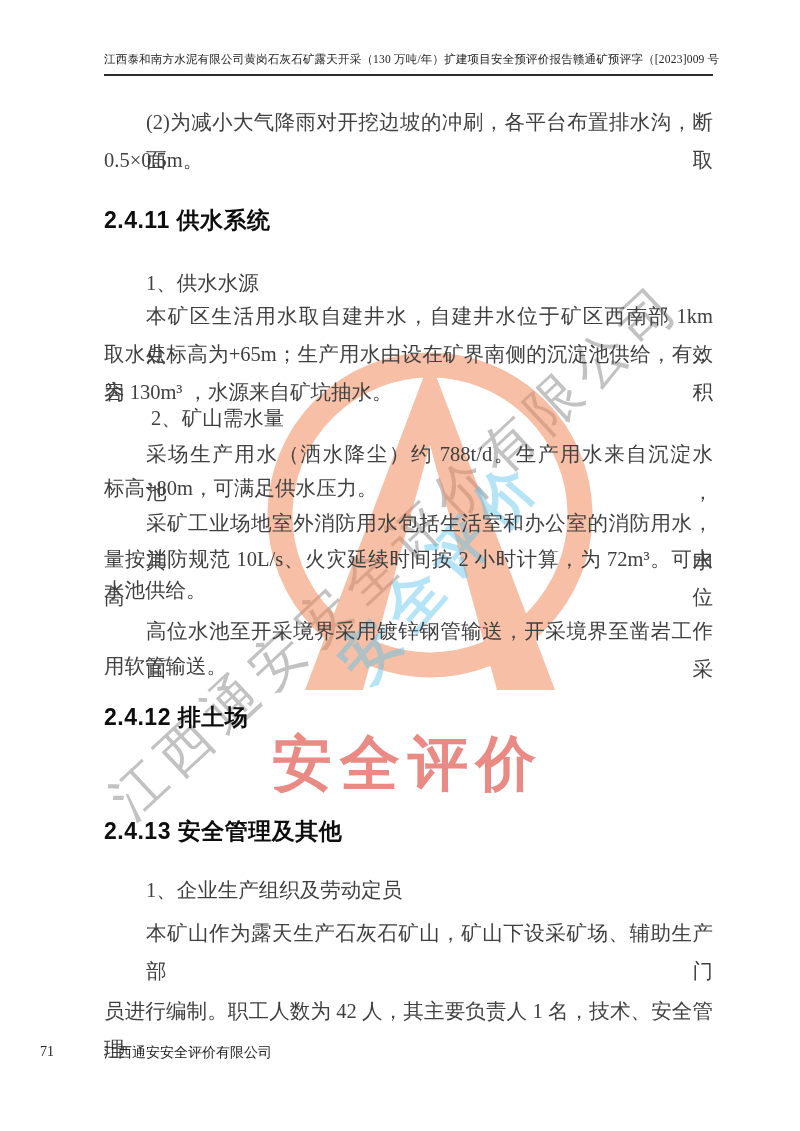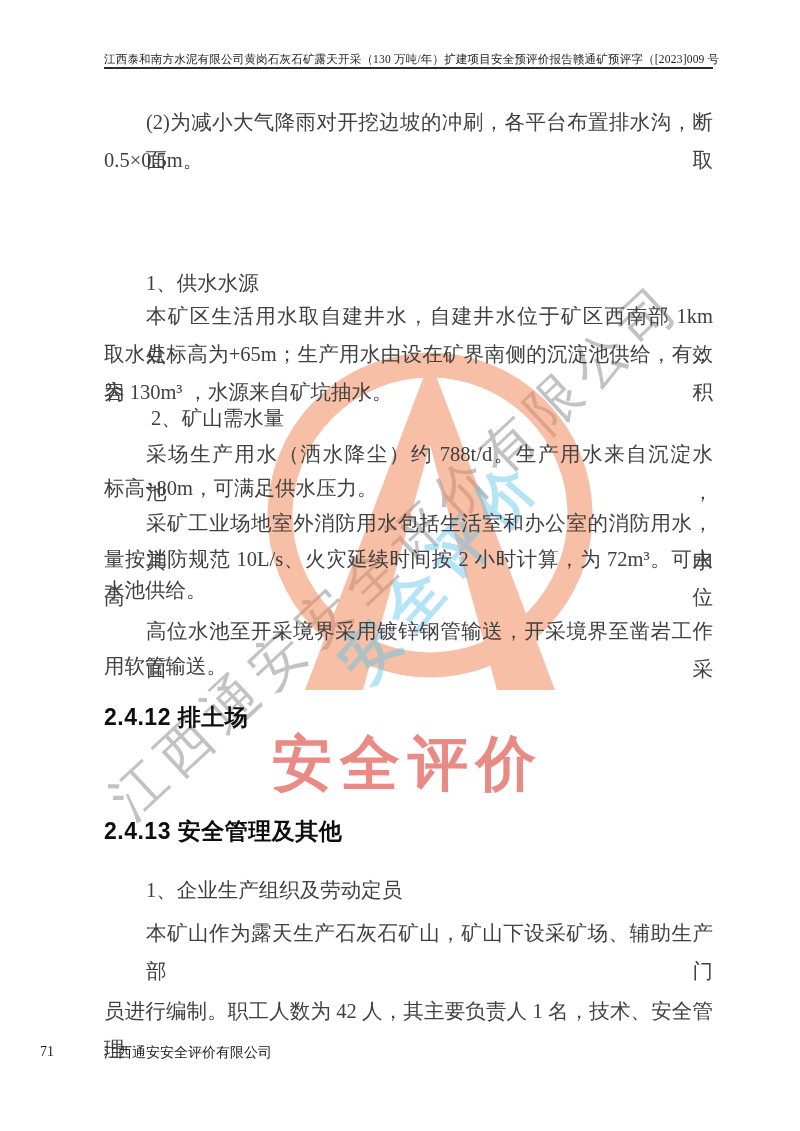"江西泰和南方水泥有限公司黄岗石灰石矿露天开采（130" .hd { padding-bottom: none -> 7px }
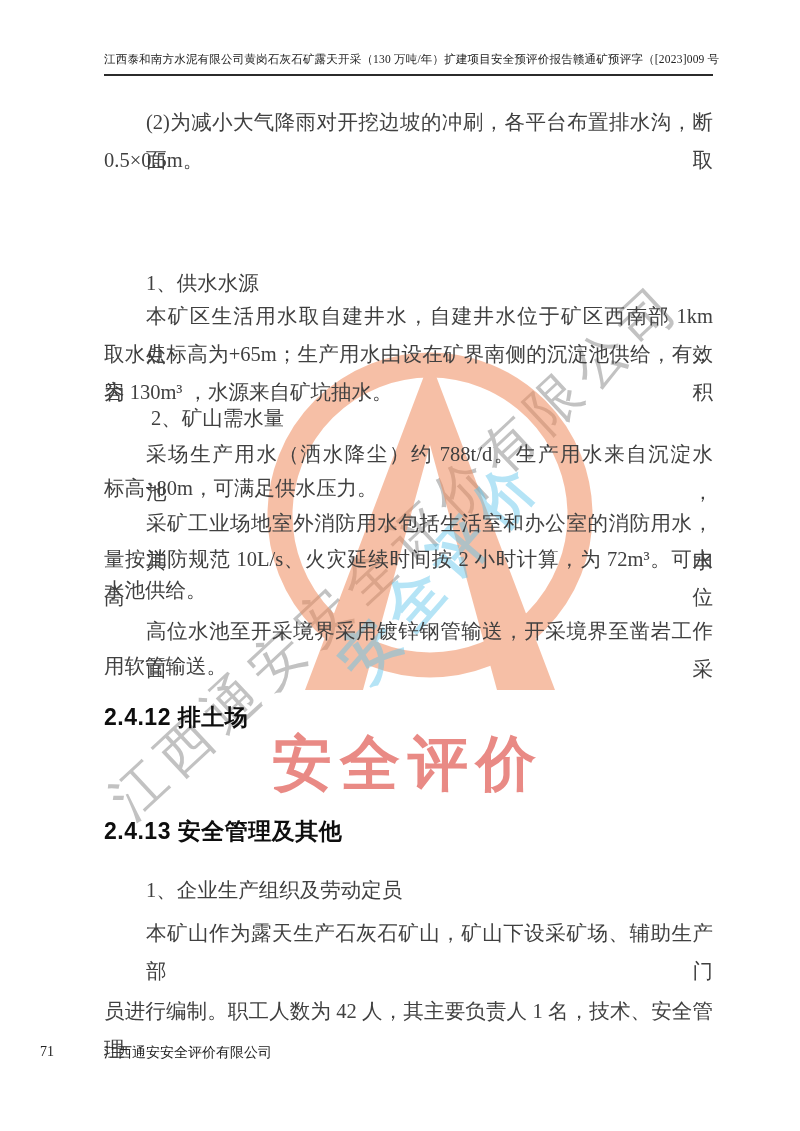"2.4.11 供水系统" div.ln { html: none -> <div>2.4.11 供水系统</div> }
